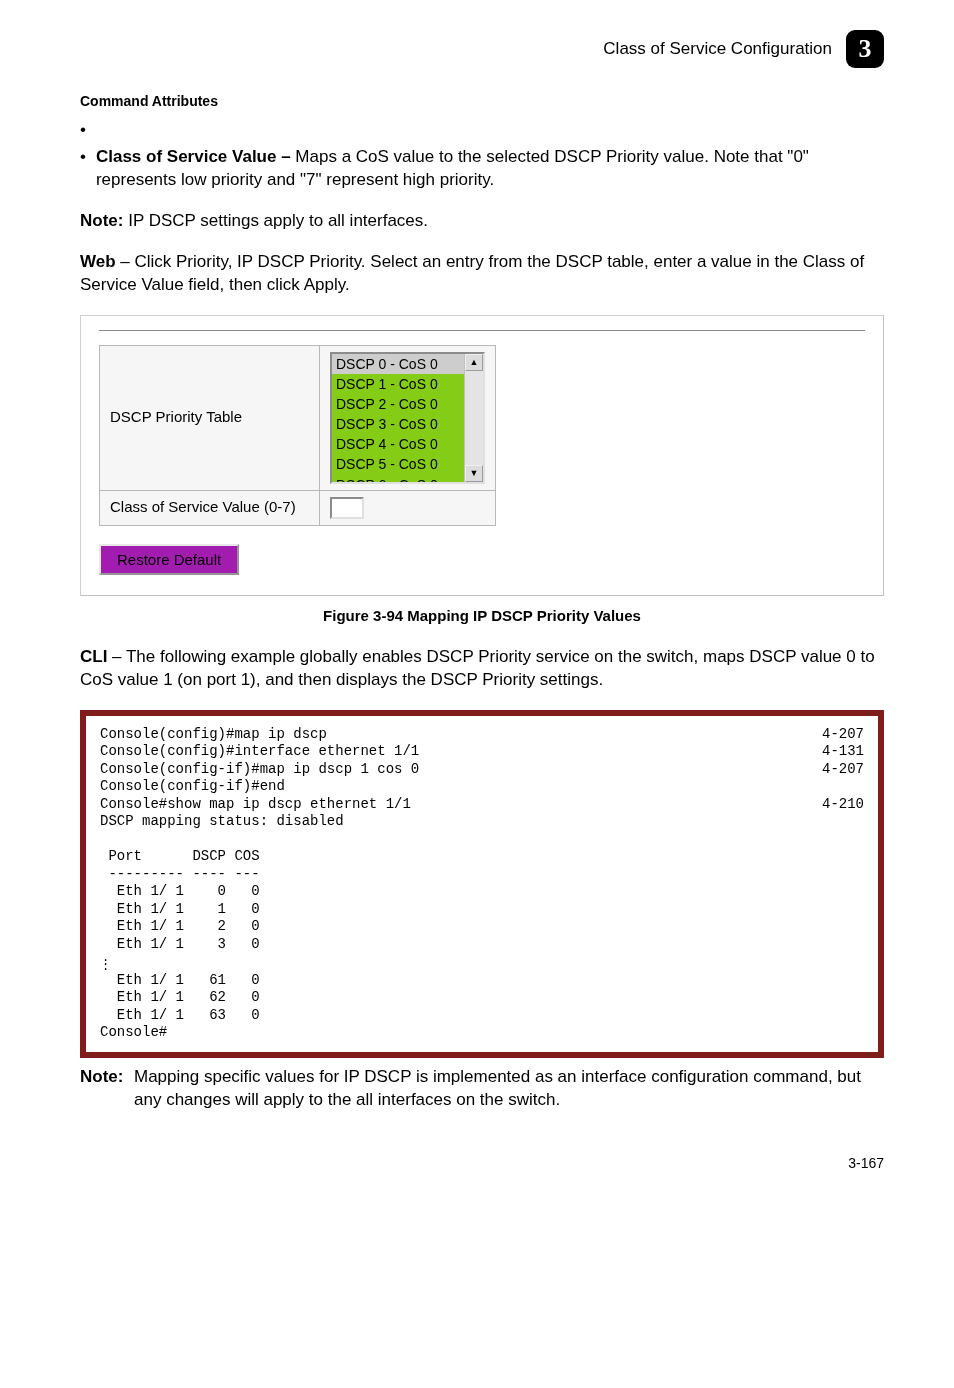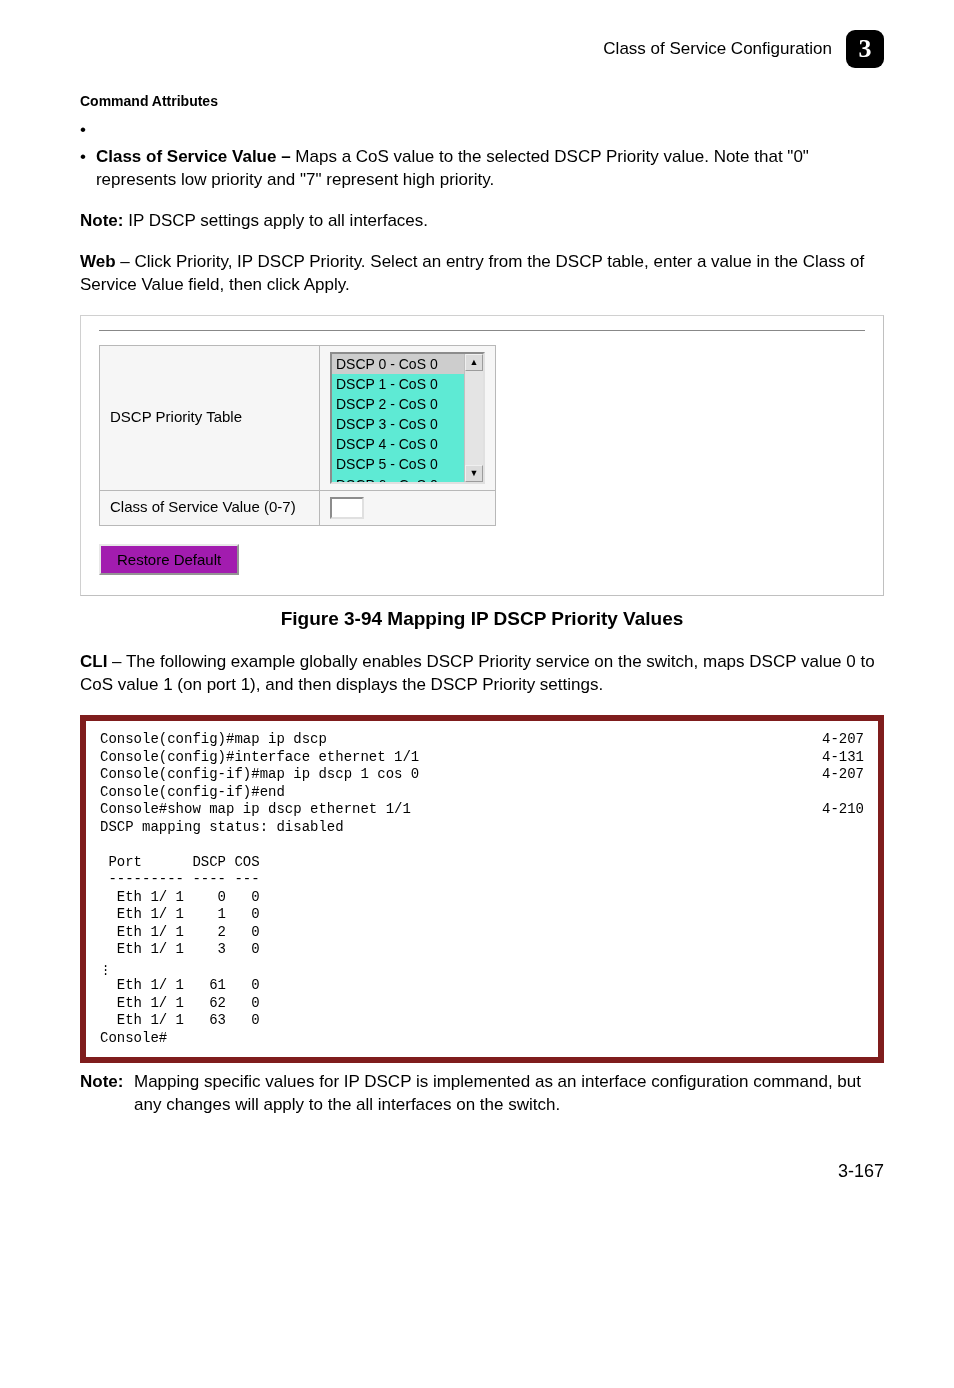"DSCP 0 - CoS 0" .listbox { background: #5eead4 -> #84cc16 }
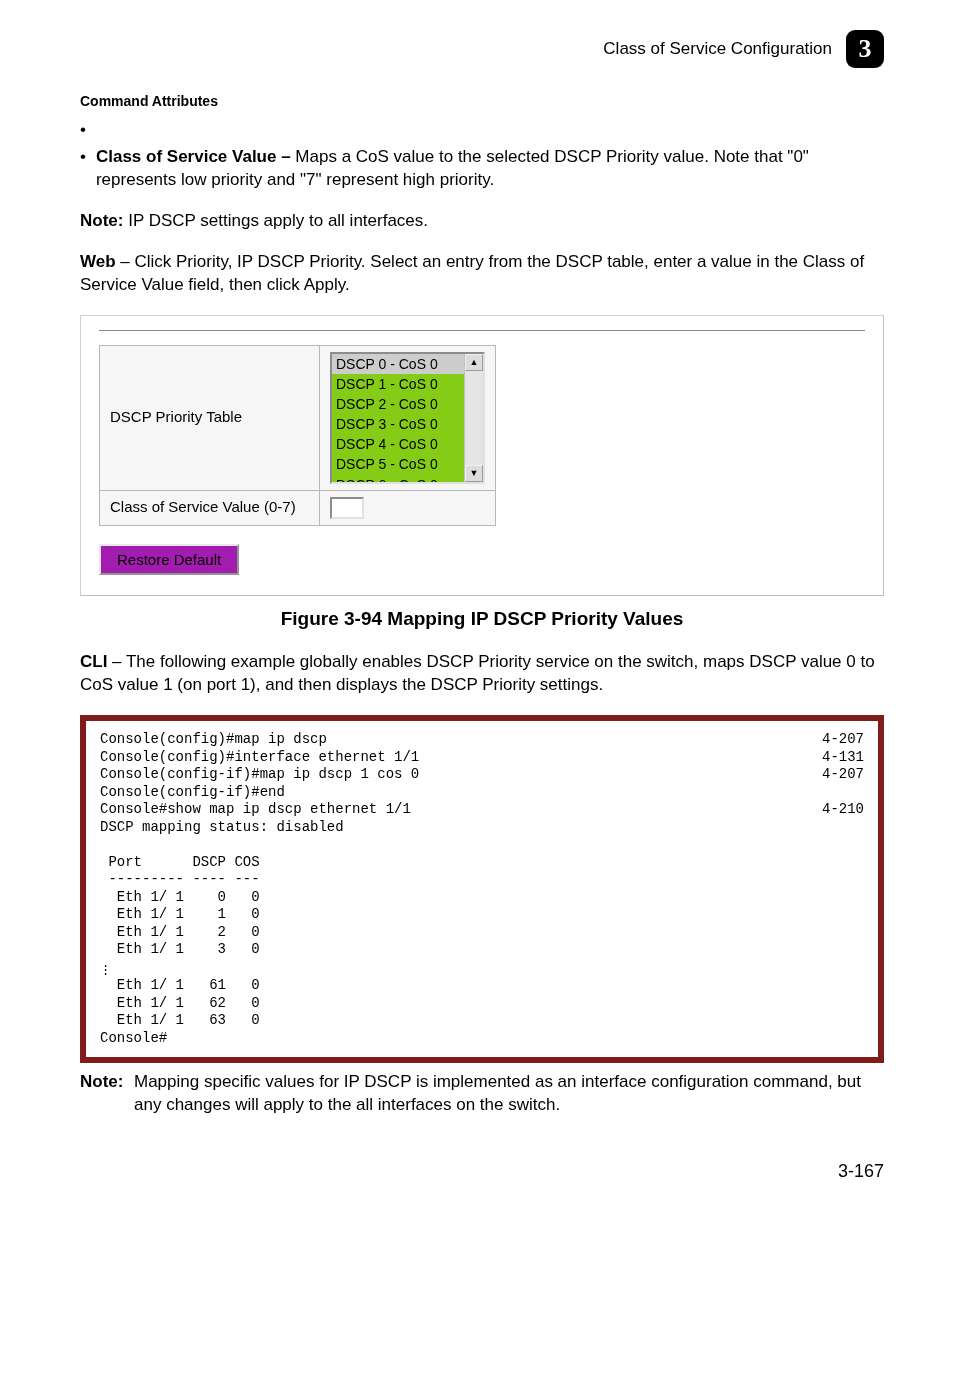"Figure 3-94 Mapping IP DSCP" .figure-caption { font-size: 19px -> 15px }
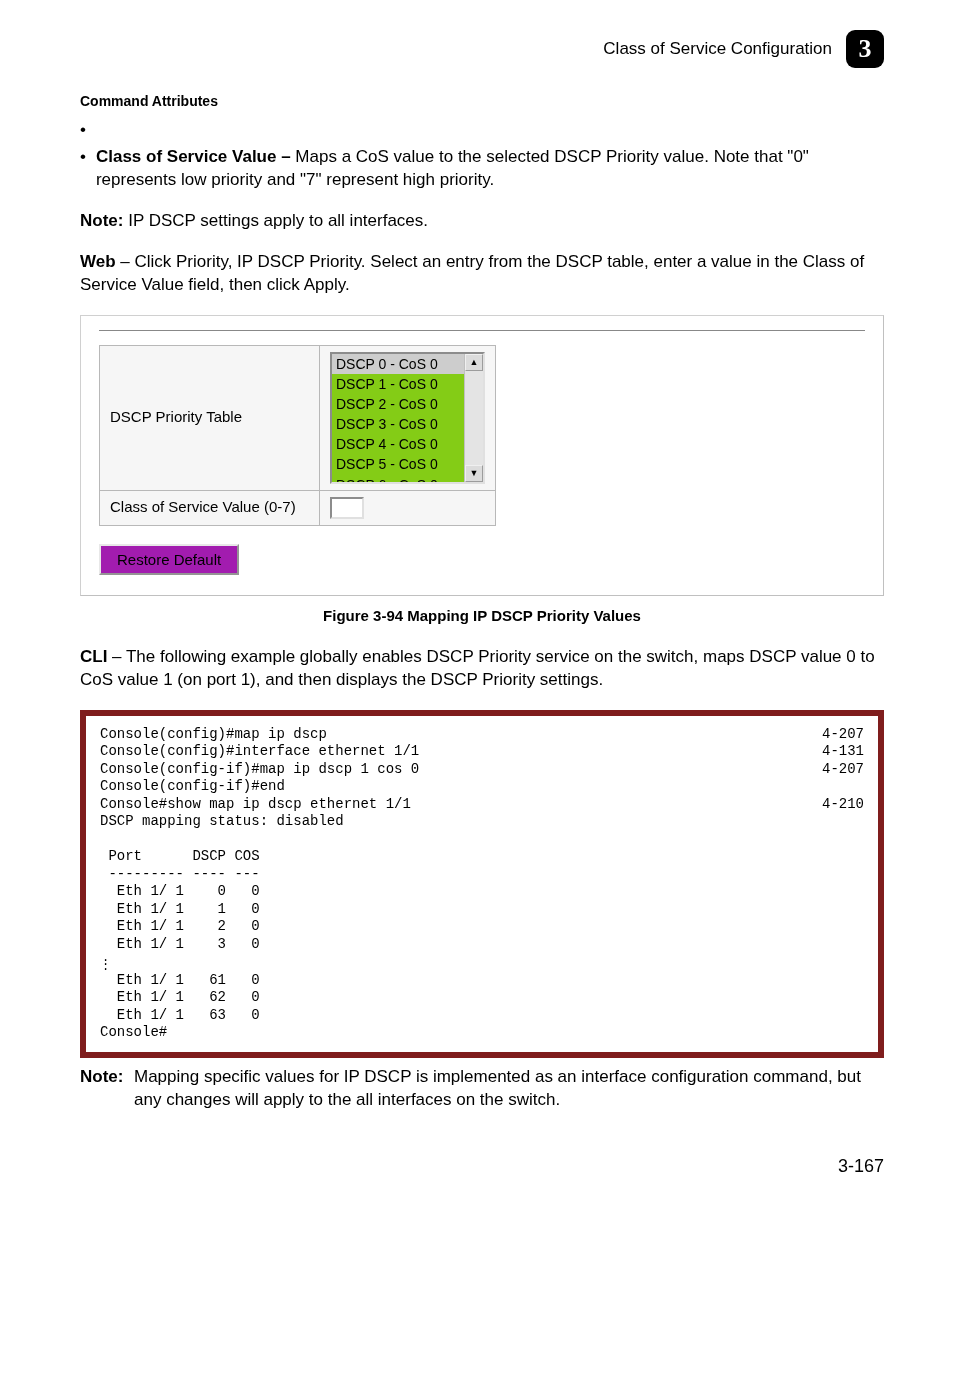"3-167" .page-num { font-size: 18px -> 14px }
